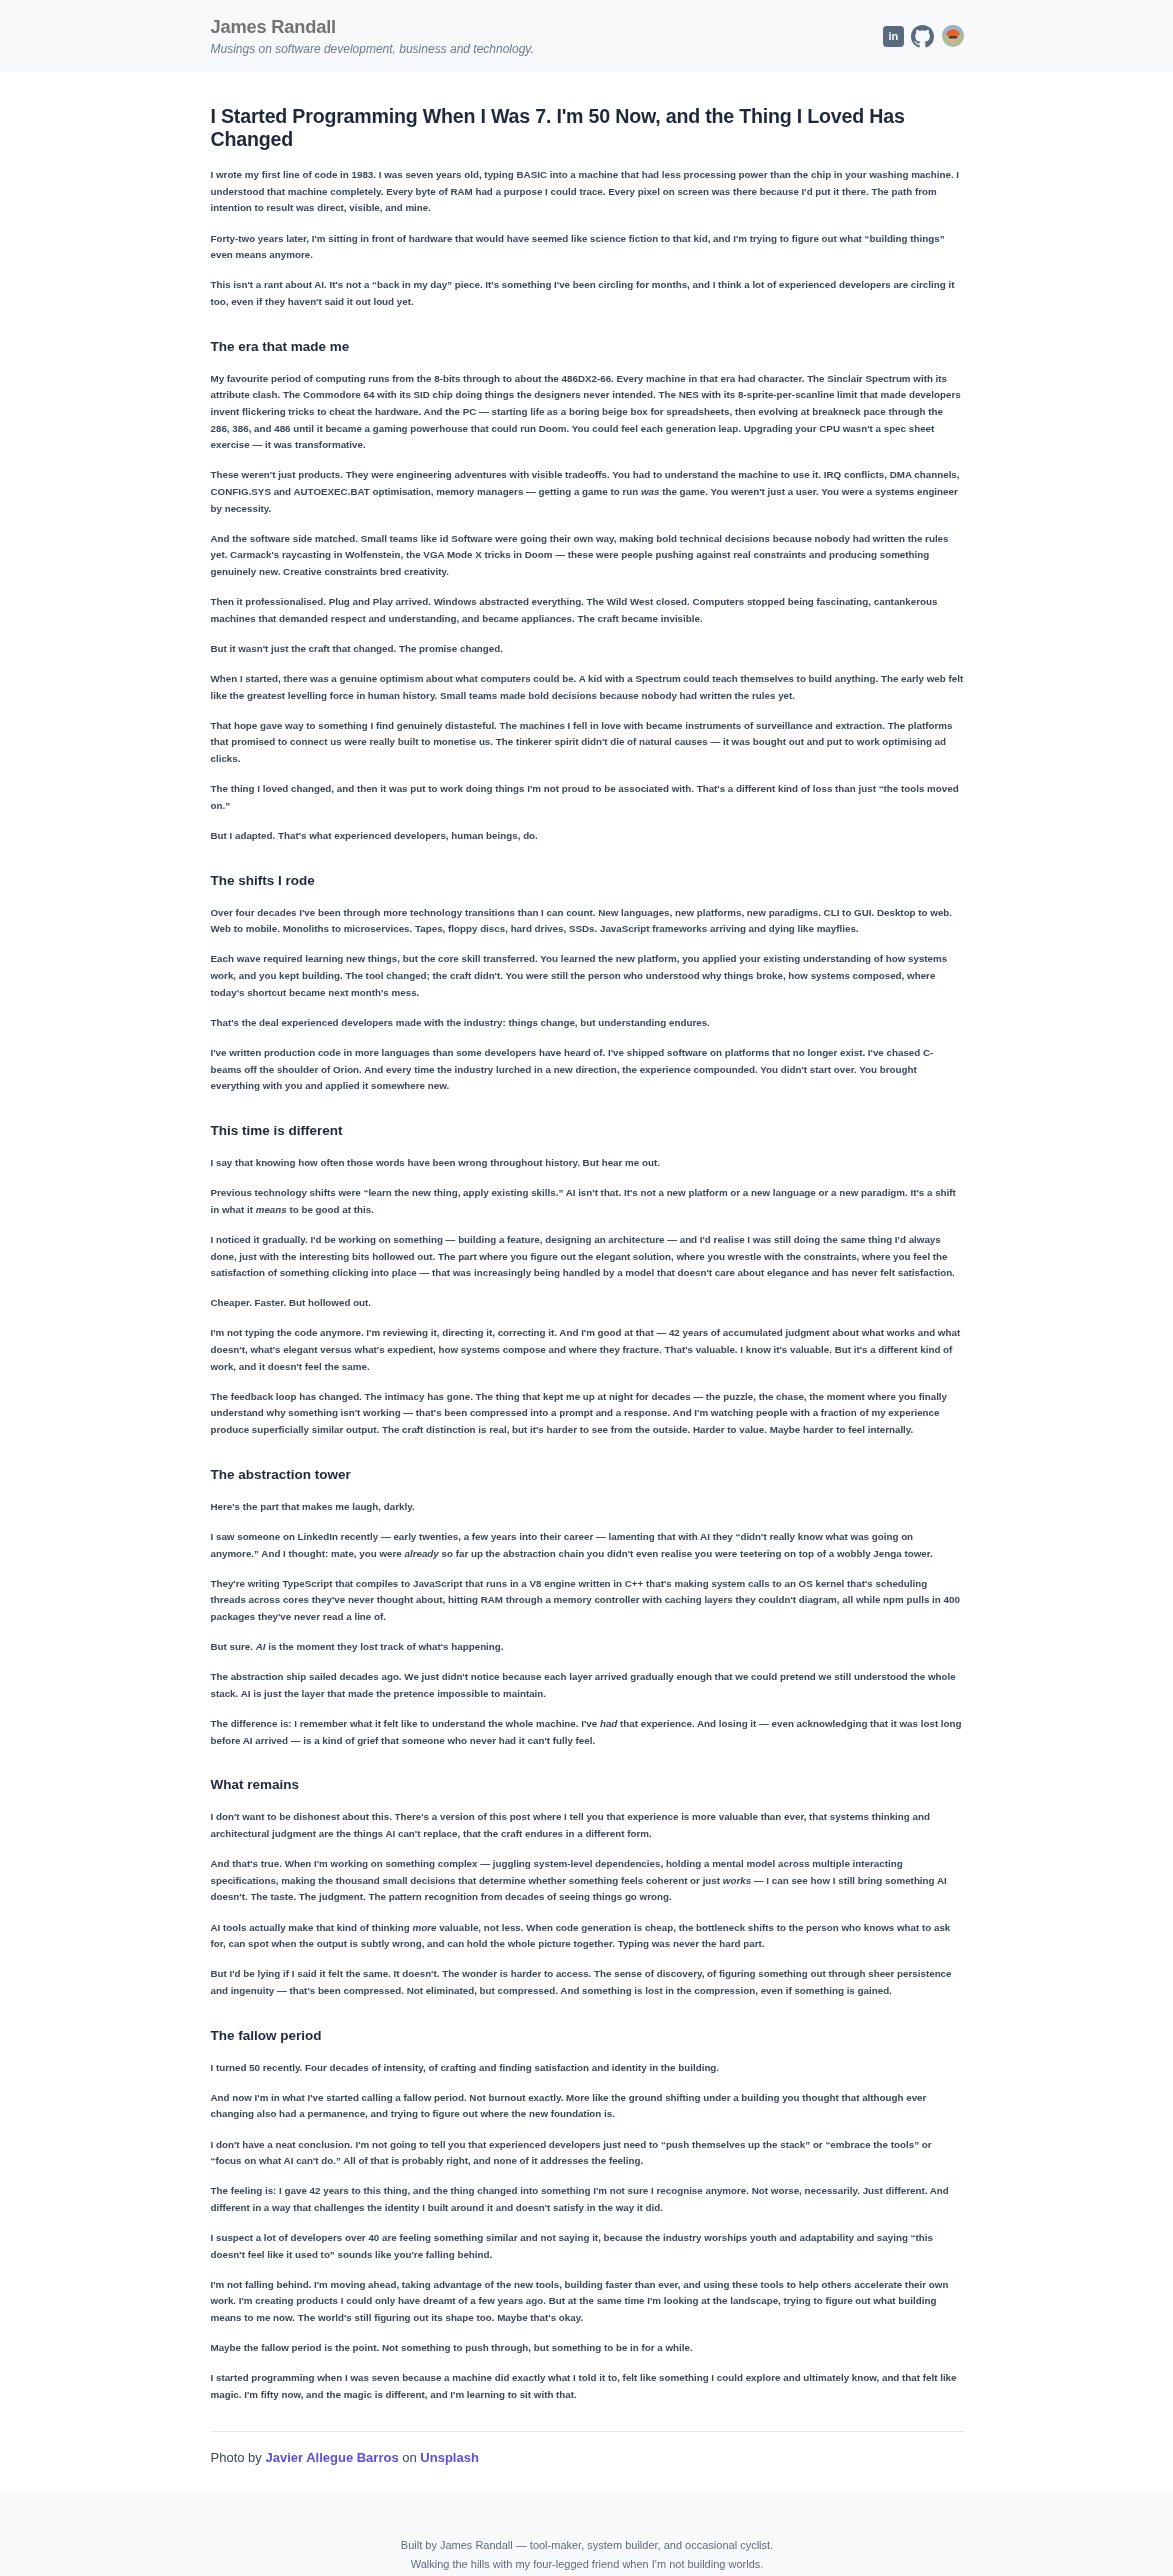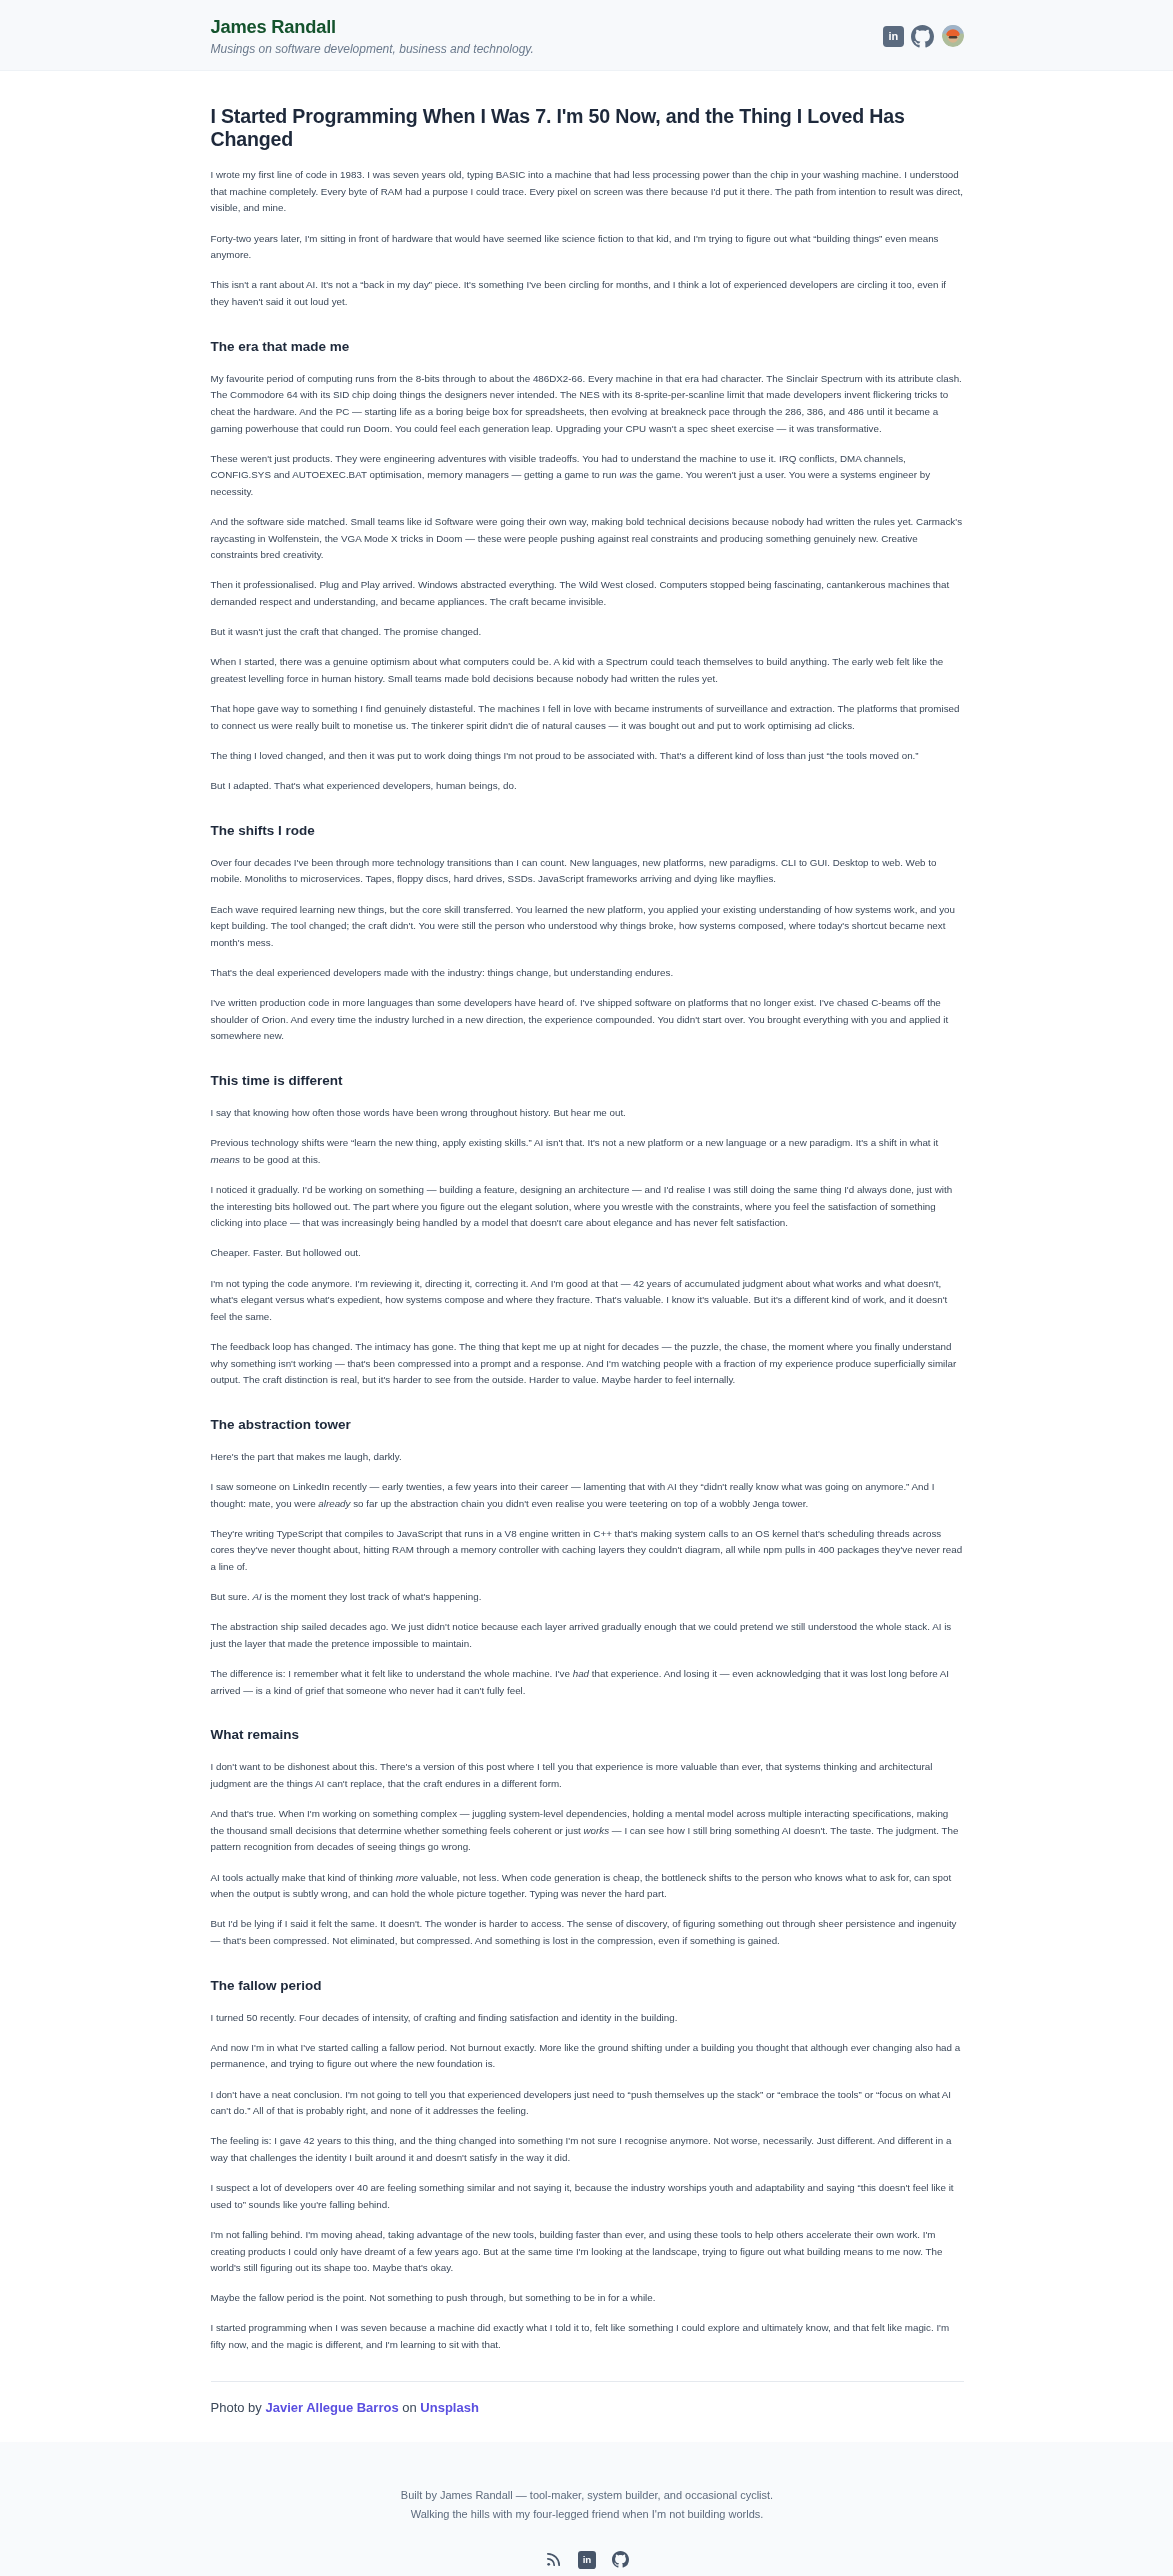"James Randall" .site-title { color: #14532d -> #737373 }
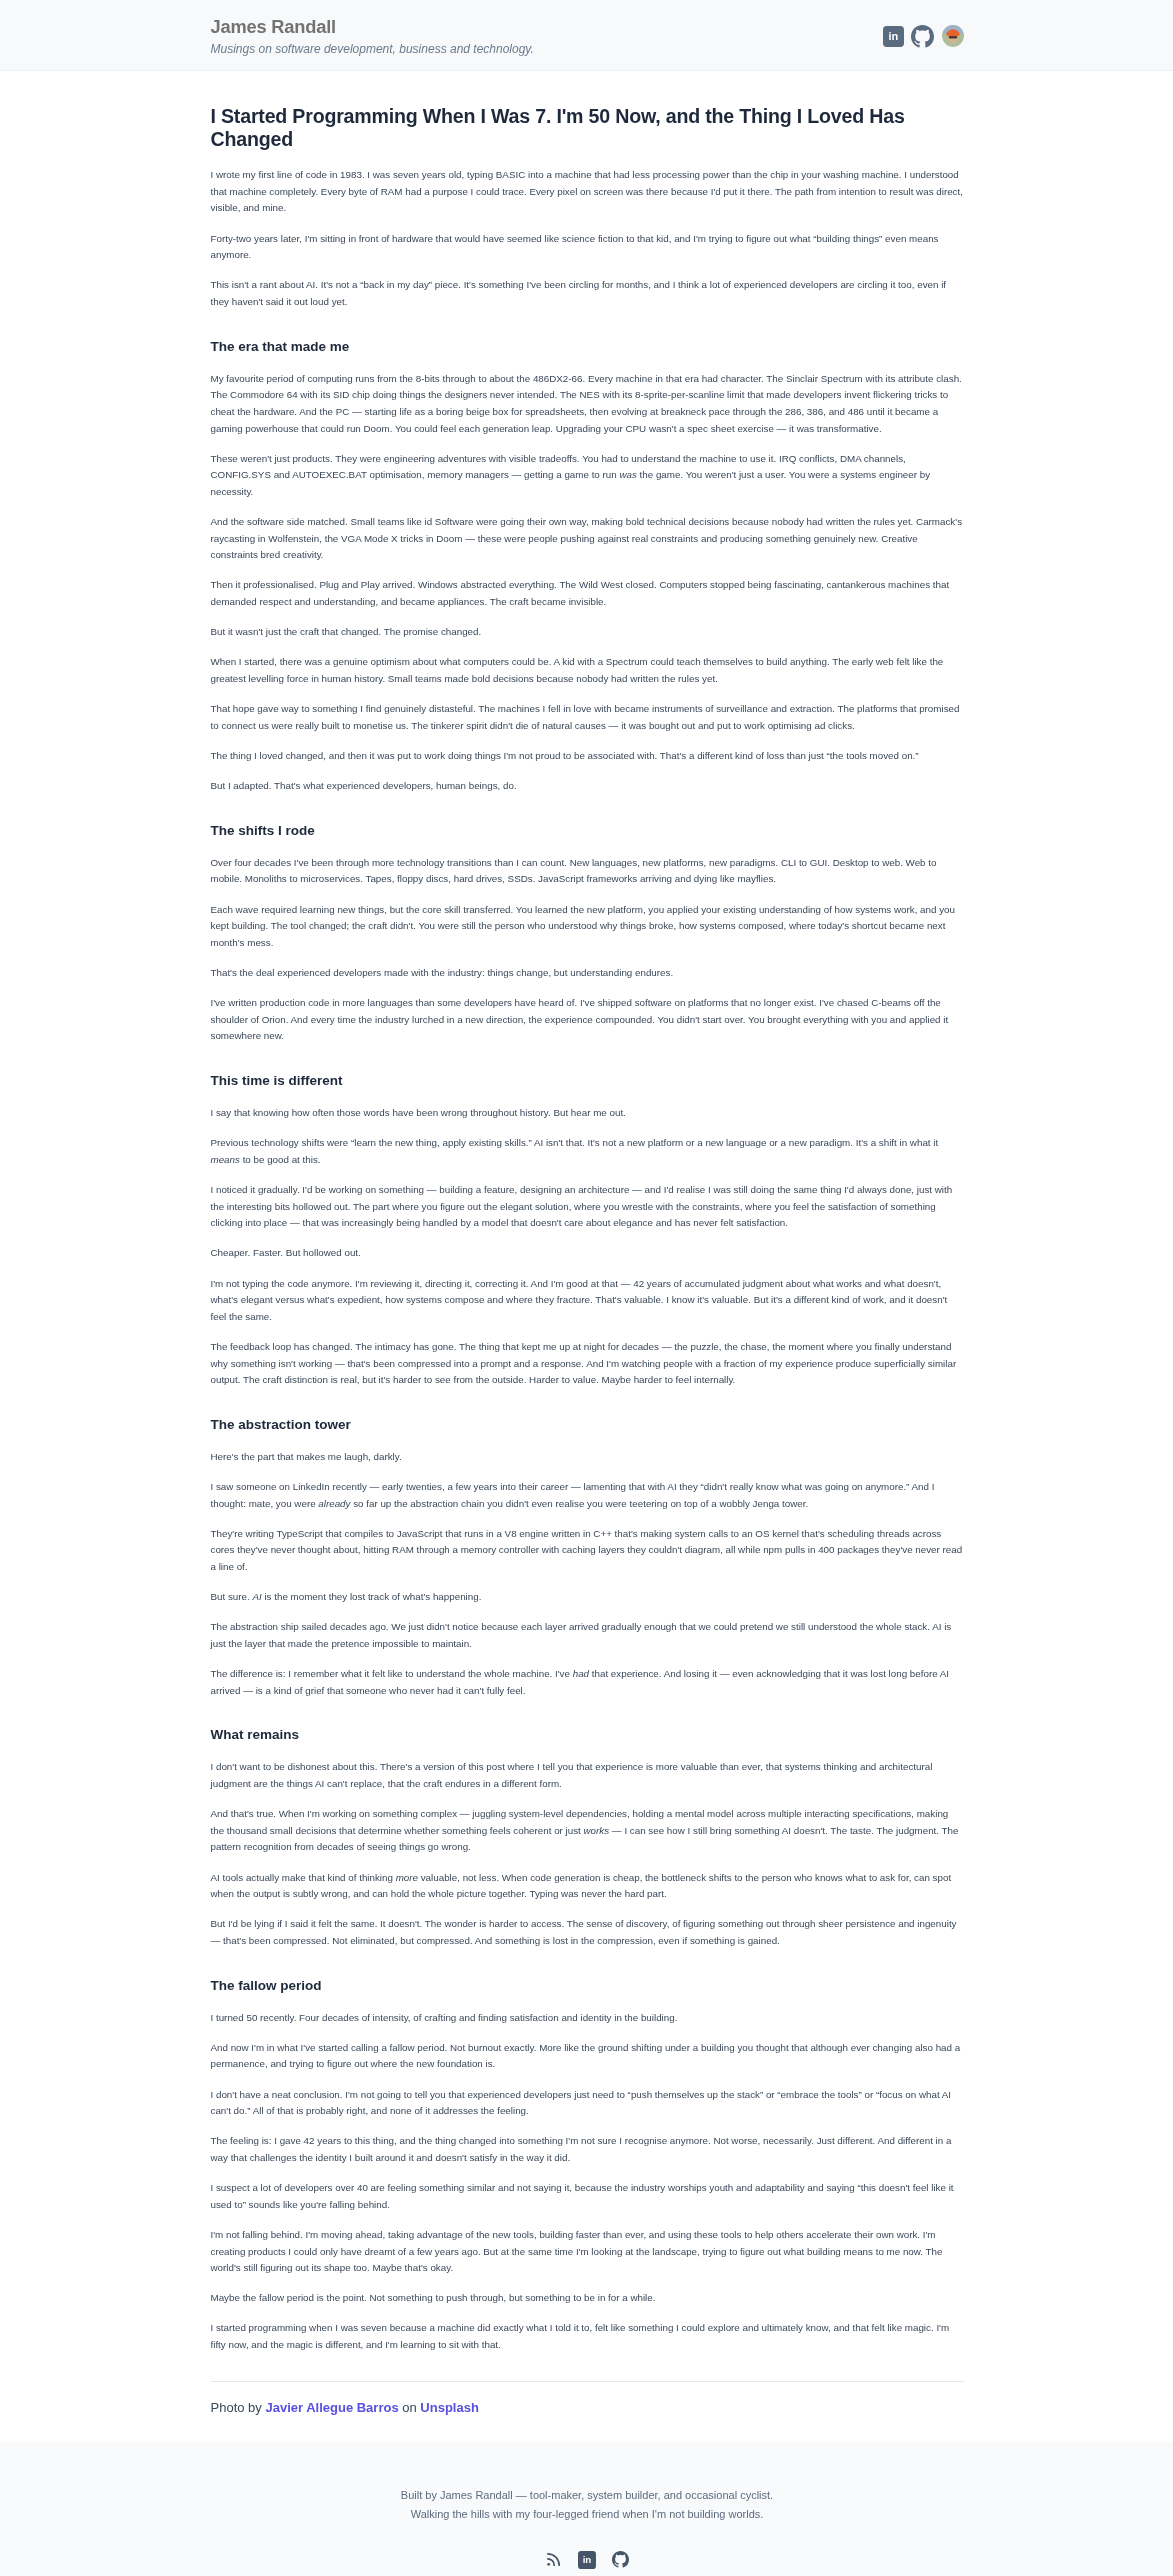"I wrote my first line" .article p { font-weight: none -> bold }
